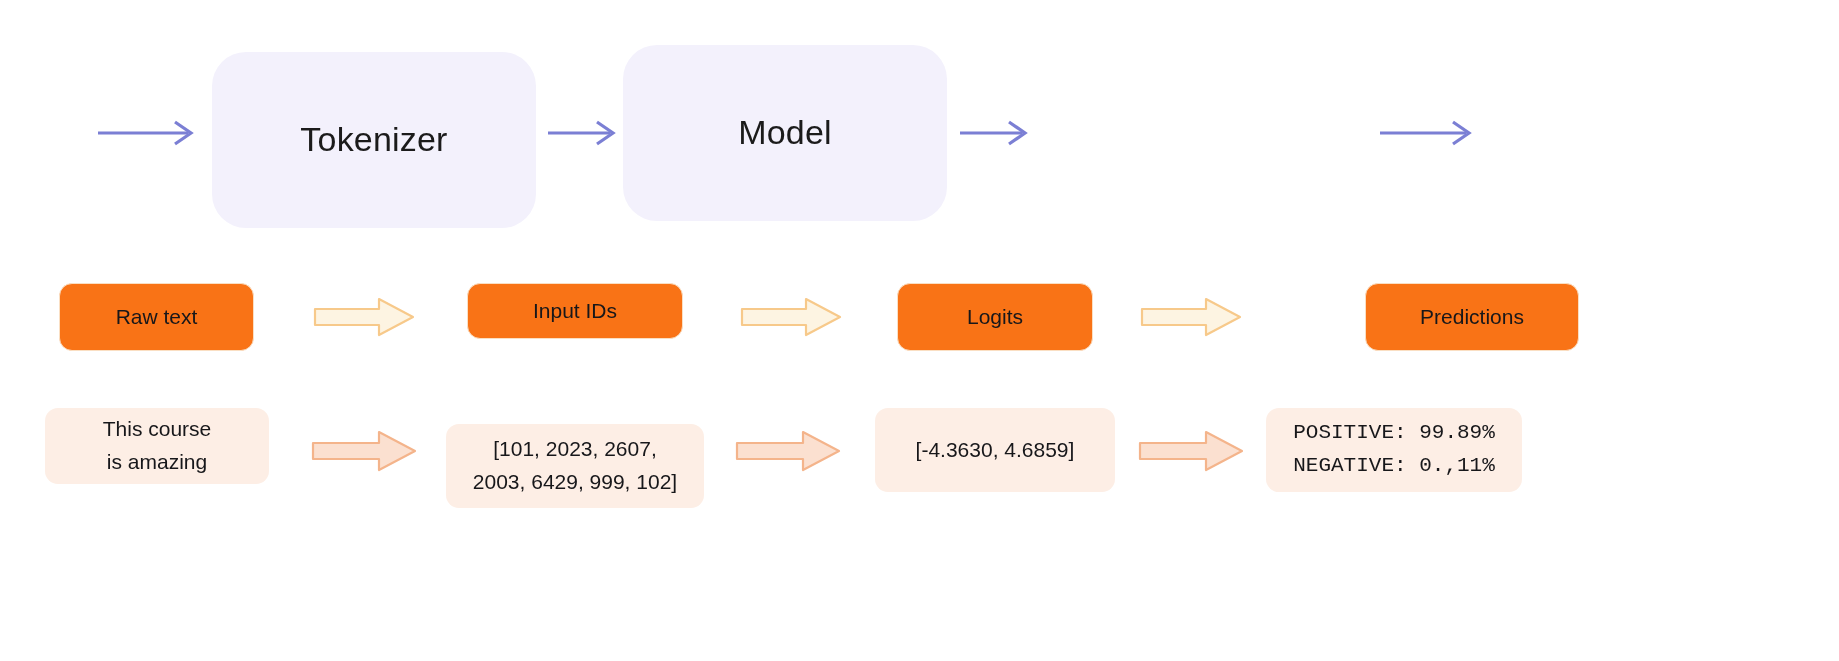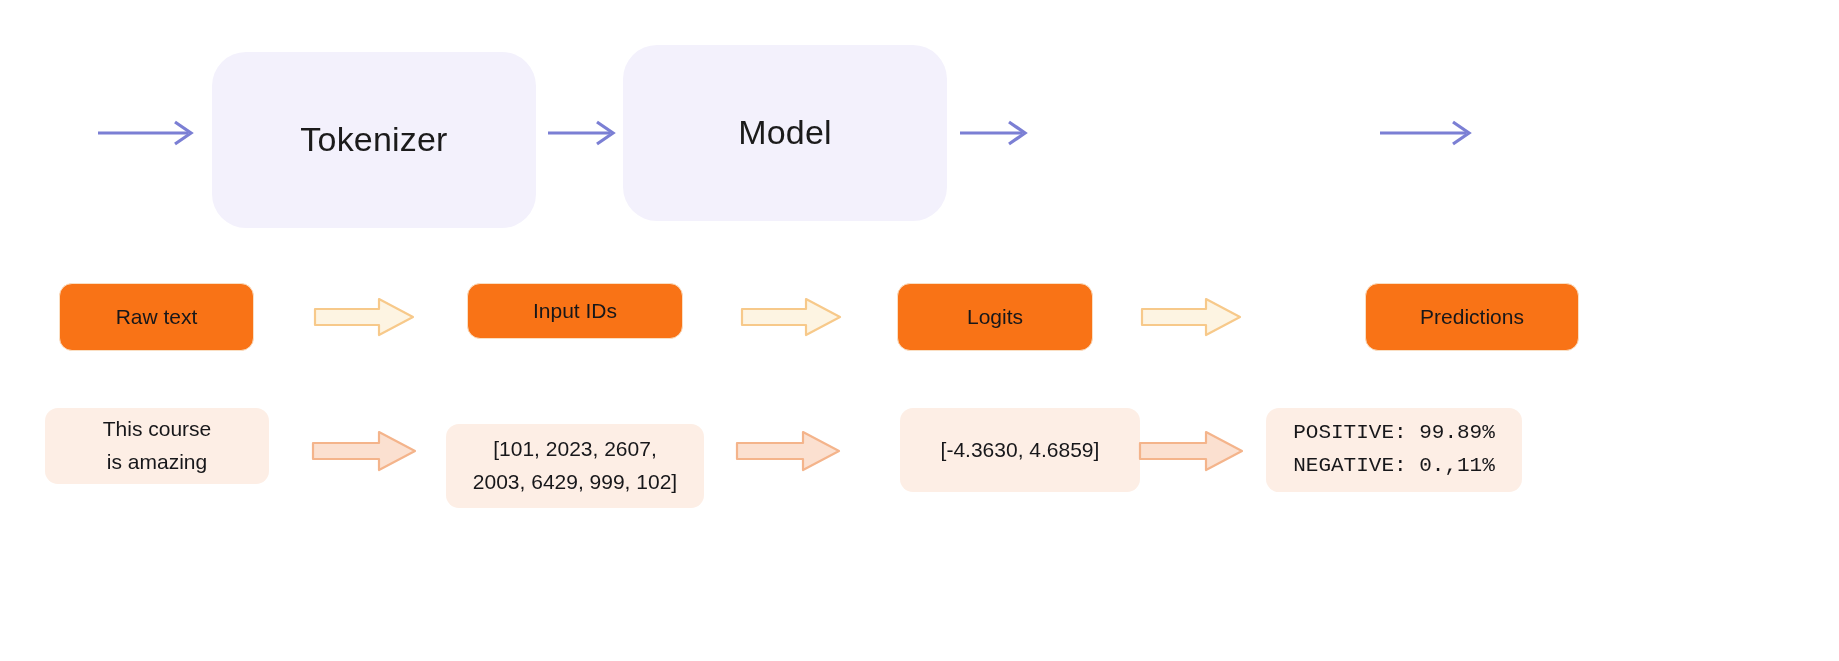"[-4.3630, 4.6859]" div.value-chip { margin-left: 25px -> none }
